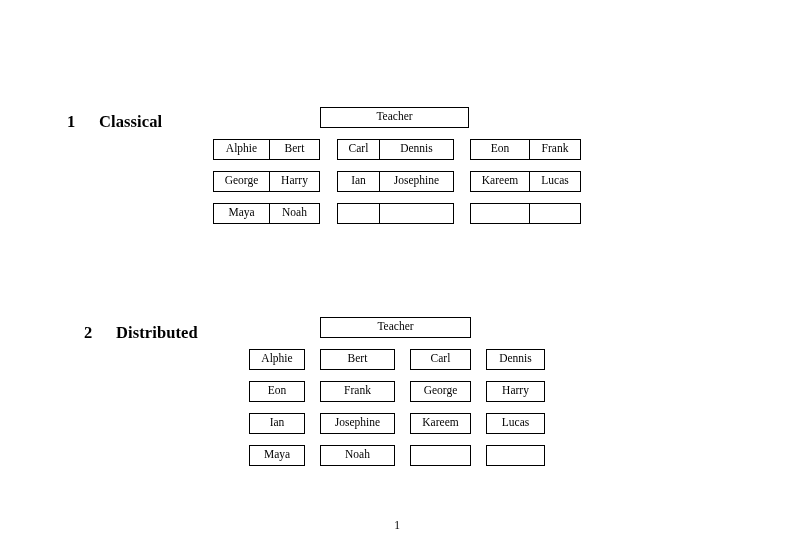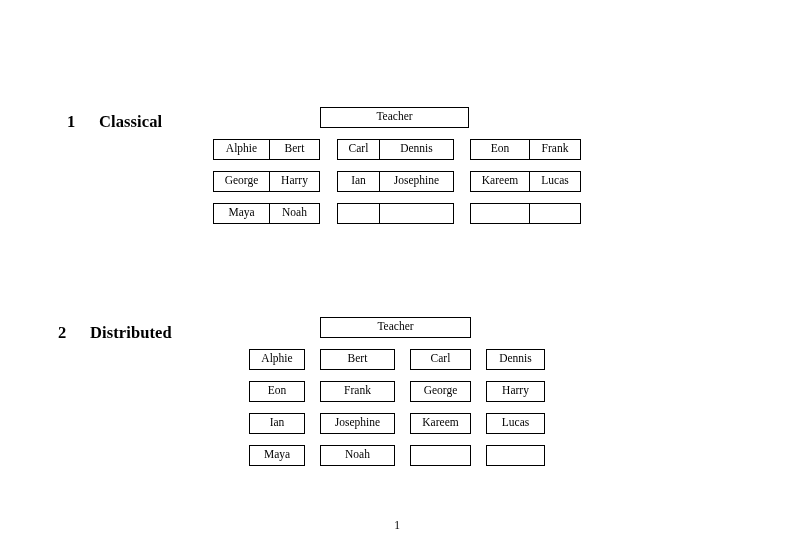"2 Distributed" #heading-distributed { left: 58px -> 84px }
